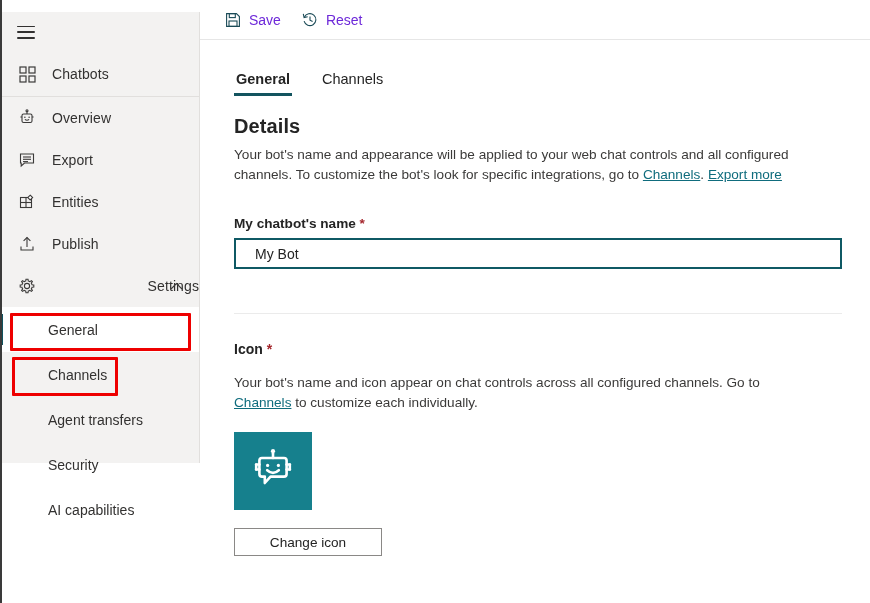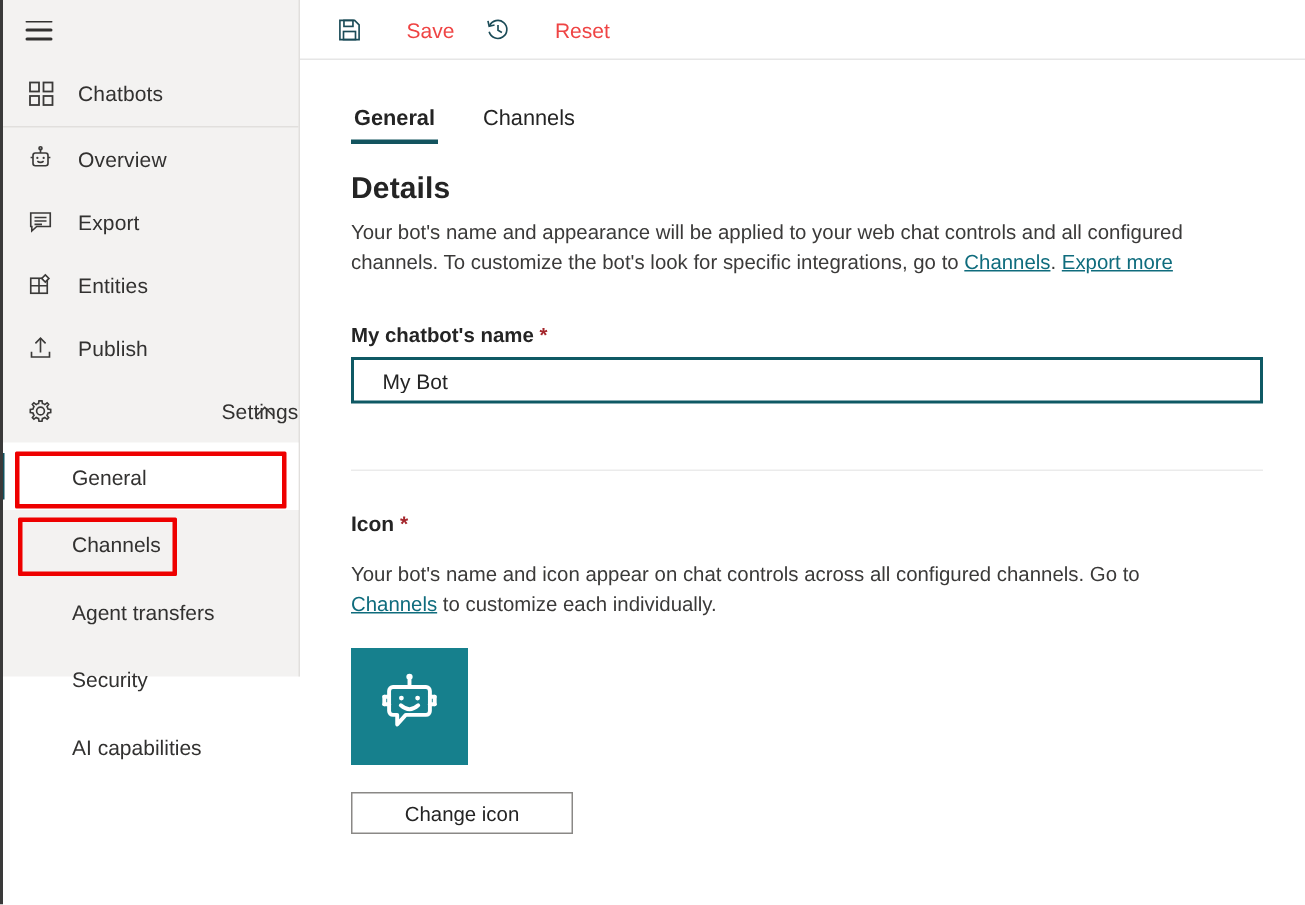"Save" .tb-btn { color: #ef4444 -> #6d28d9; gap: 22px -> none }
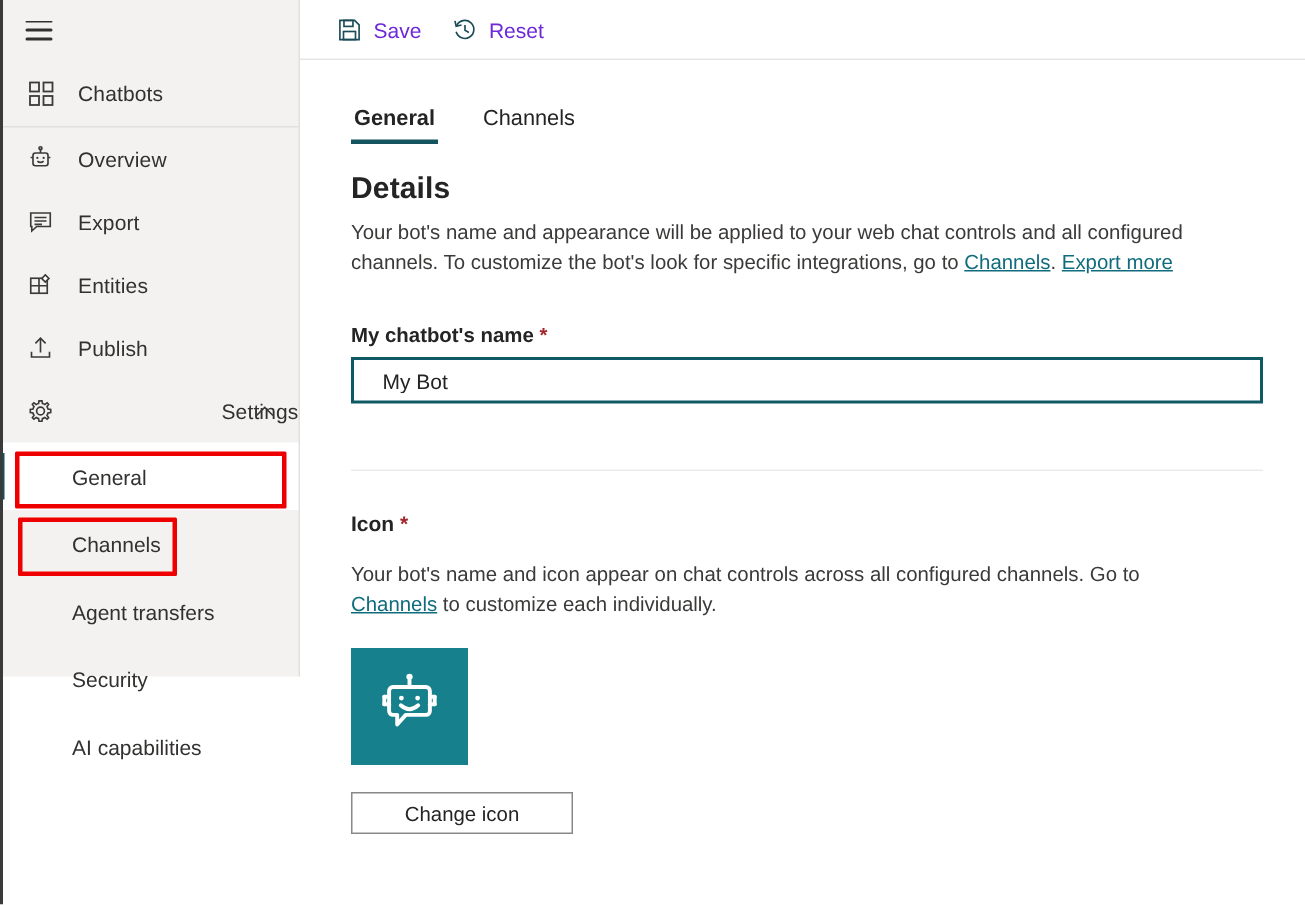"Chatbots" #sidebar { margin-top: none -> 12px }
